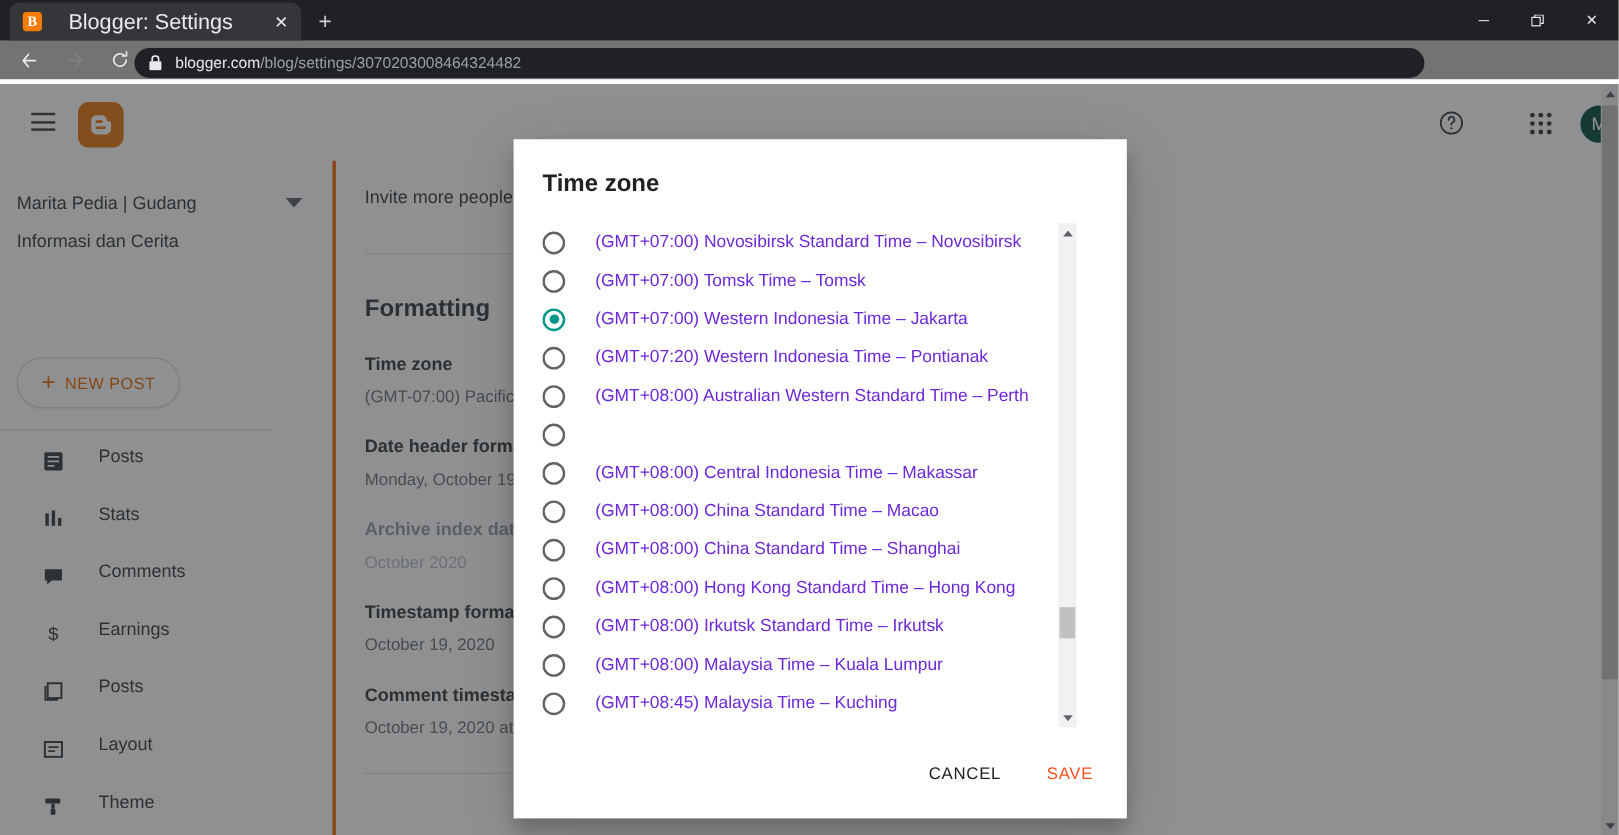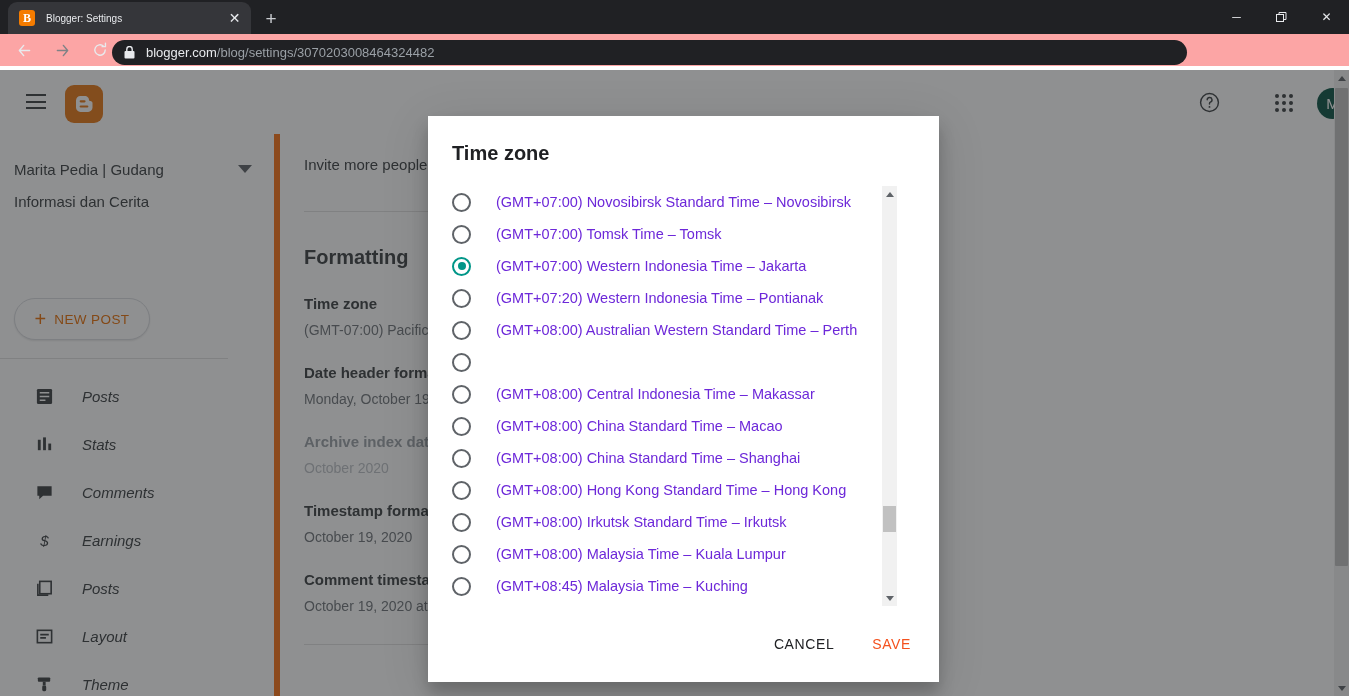"Blogger: Settings" .tab-title { font-size: 10px -> 18px; margin-left: 11px -> 22px }
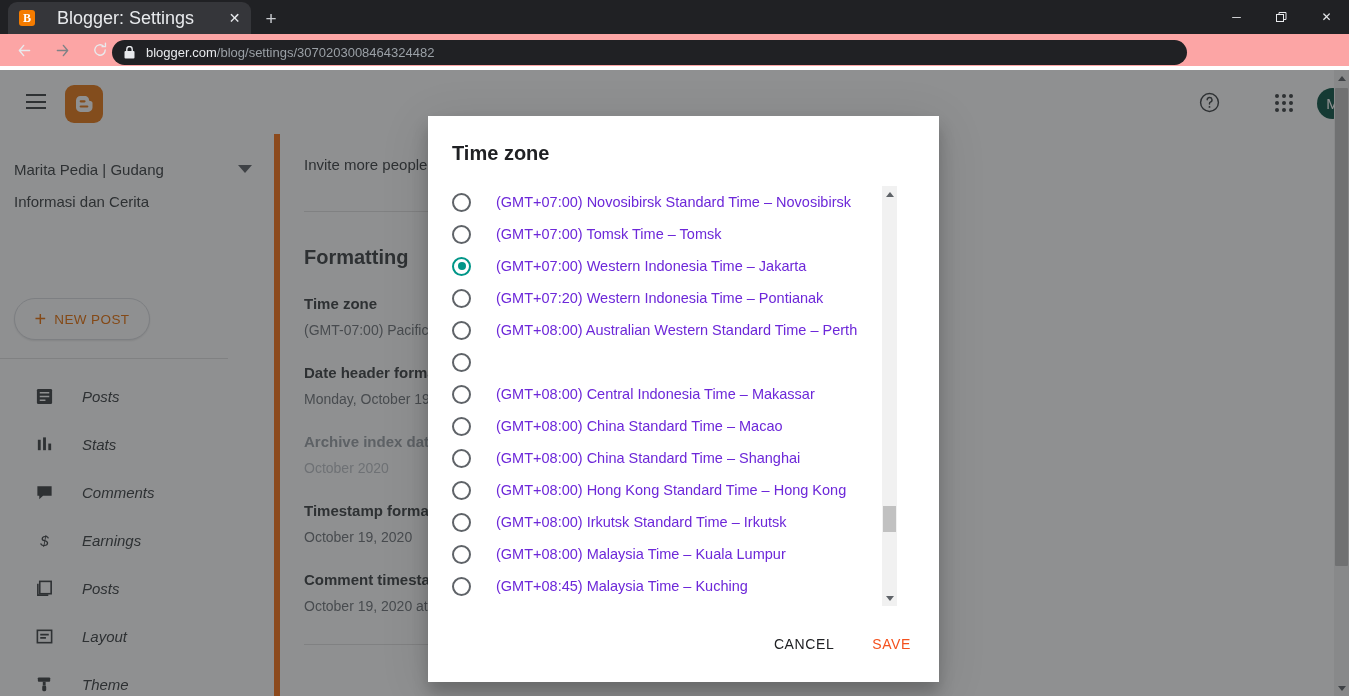"blogger.com/blog/settings/30702030084643" .chrome-toolbar { background: #fca5a5 -> #737373 }
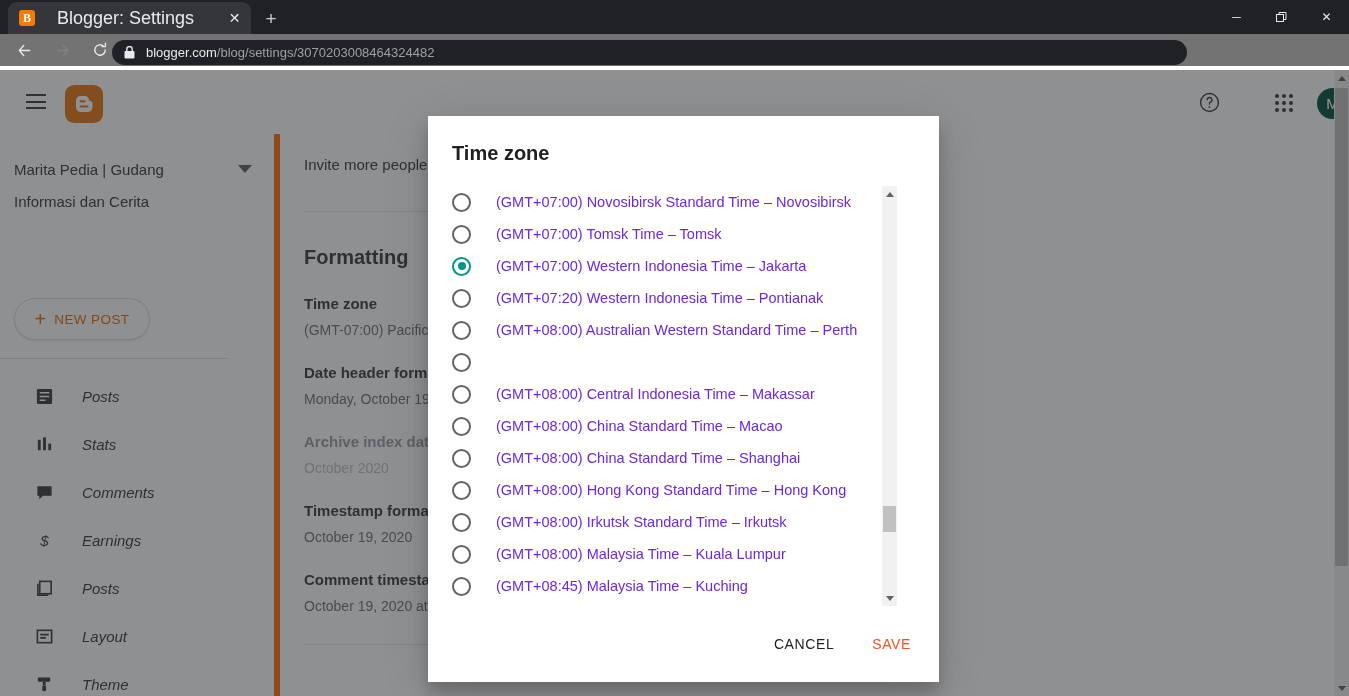"Marita Pedia | Gudang Informasi" .sidebar { border-right: 6px solid #f97316 -> 3px solid #f97316 }
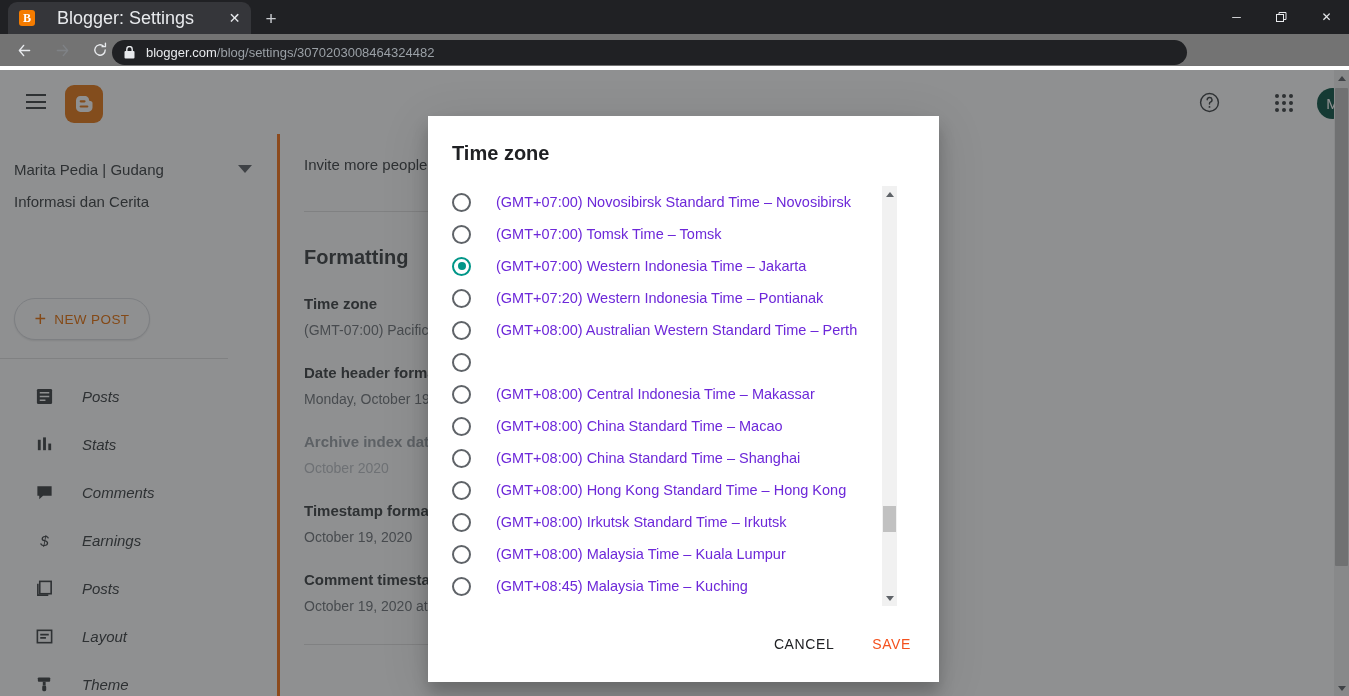"Posts" .navitem { align-items: center -> none; font-style: italic -> none }
